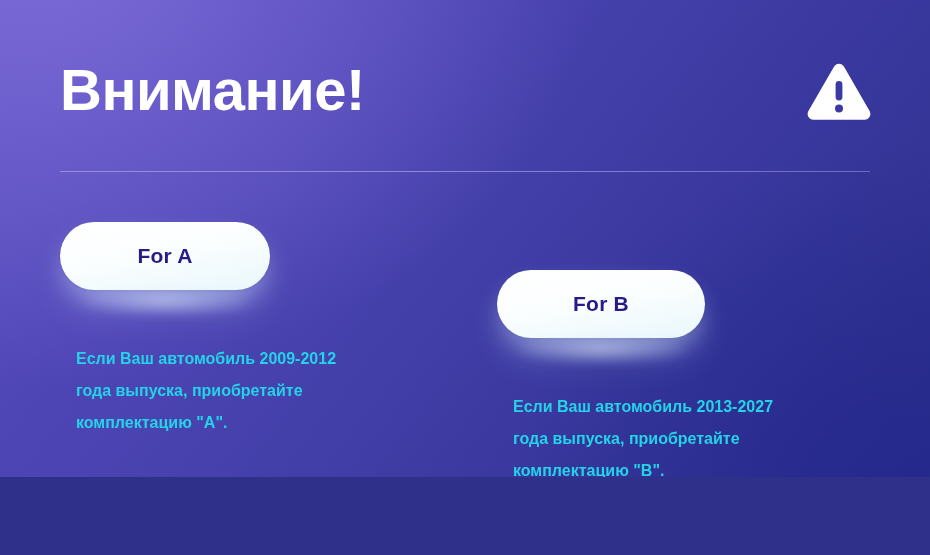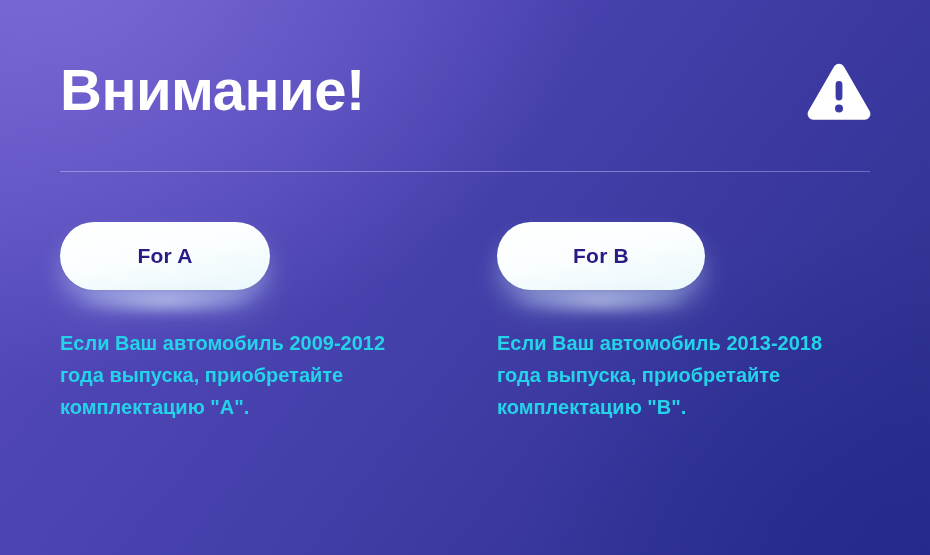"Внимание!" .banner { height: 555px -> 477px }
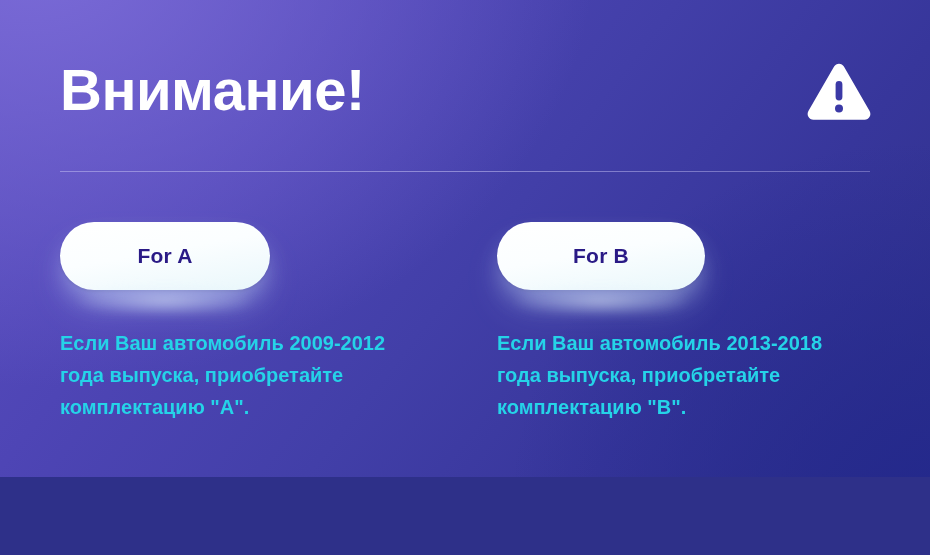"For B" .pill-b { margin-top: none -> 48px }
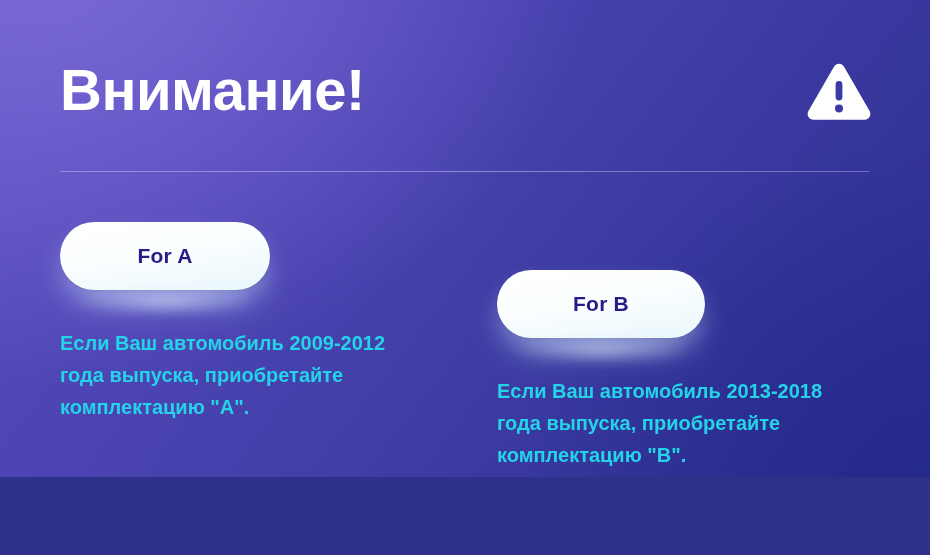"Если Ваш автомобиль 2009-2012" .desc { font-size: 20px -> 16px; margin: 0 -> 16px }
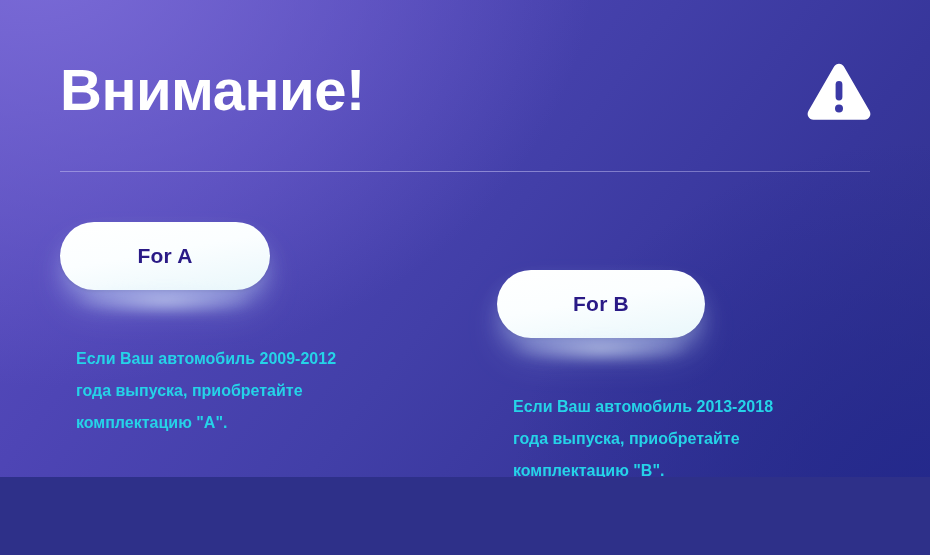"Если Ваш автомобиль 2013-2018" span.ln { text: 2013-2018 -> 2013-2027 }
